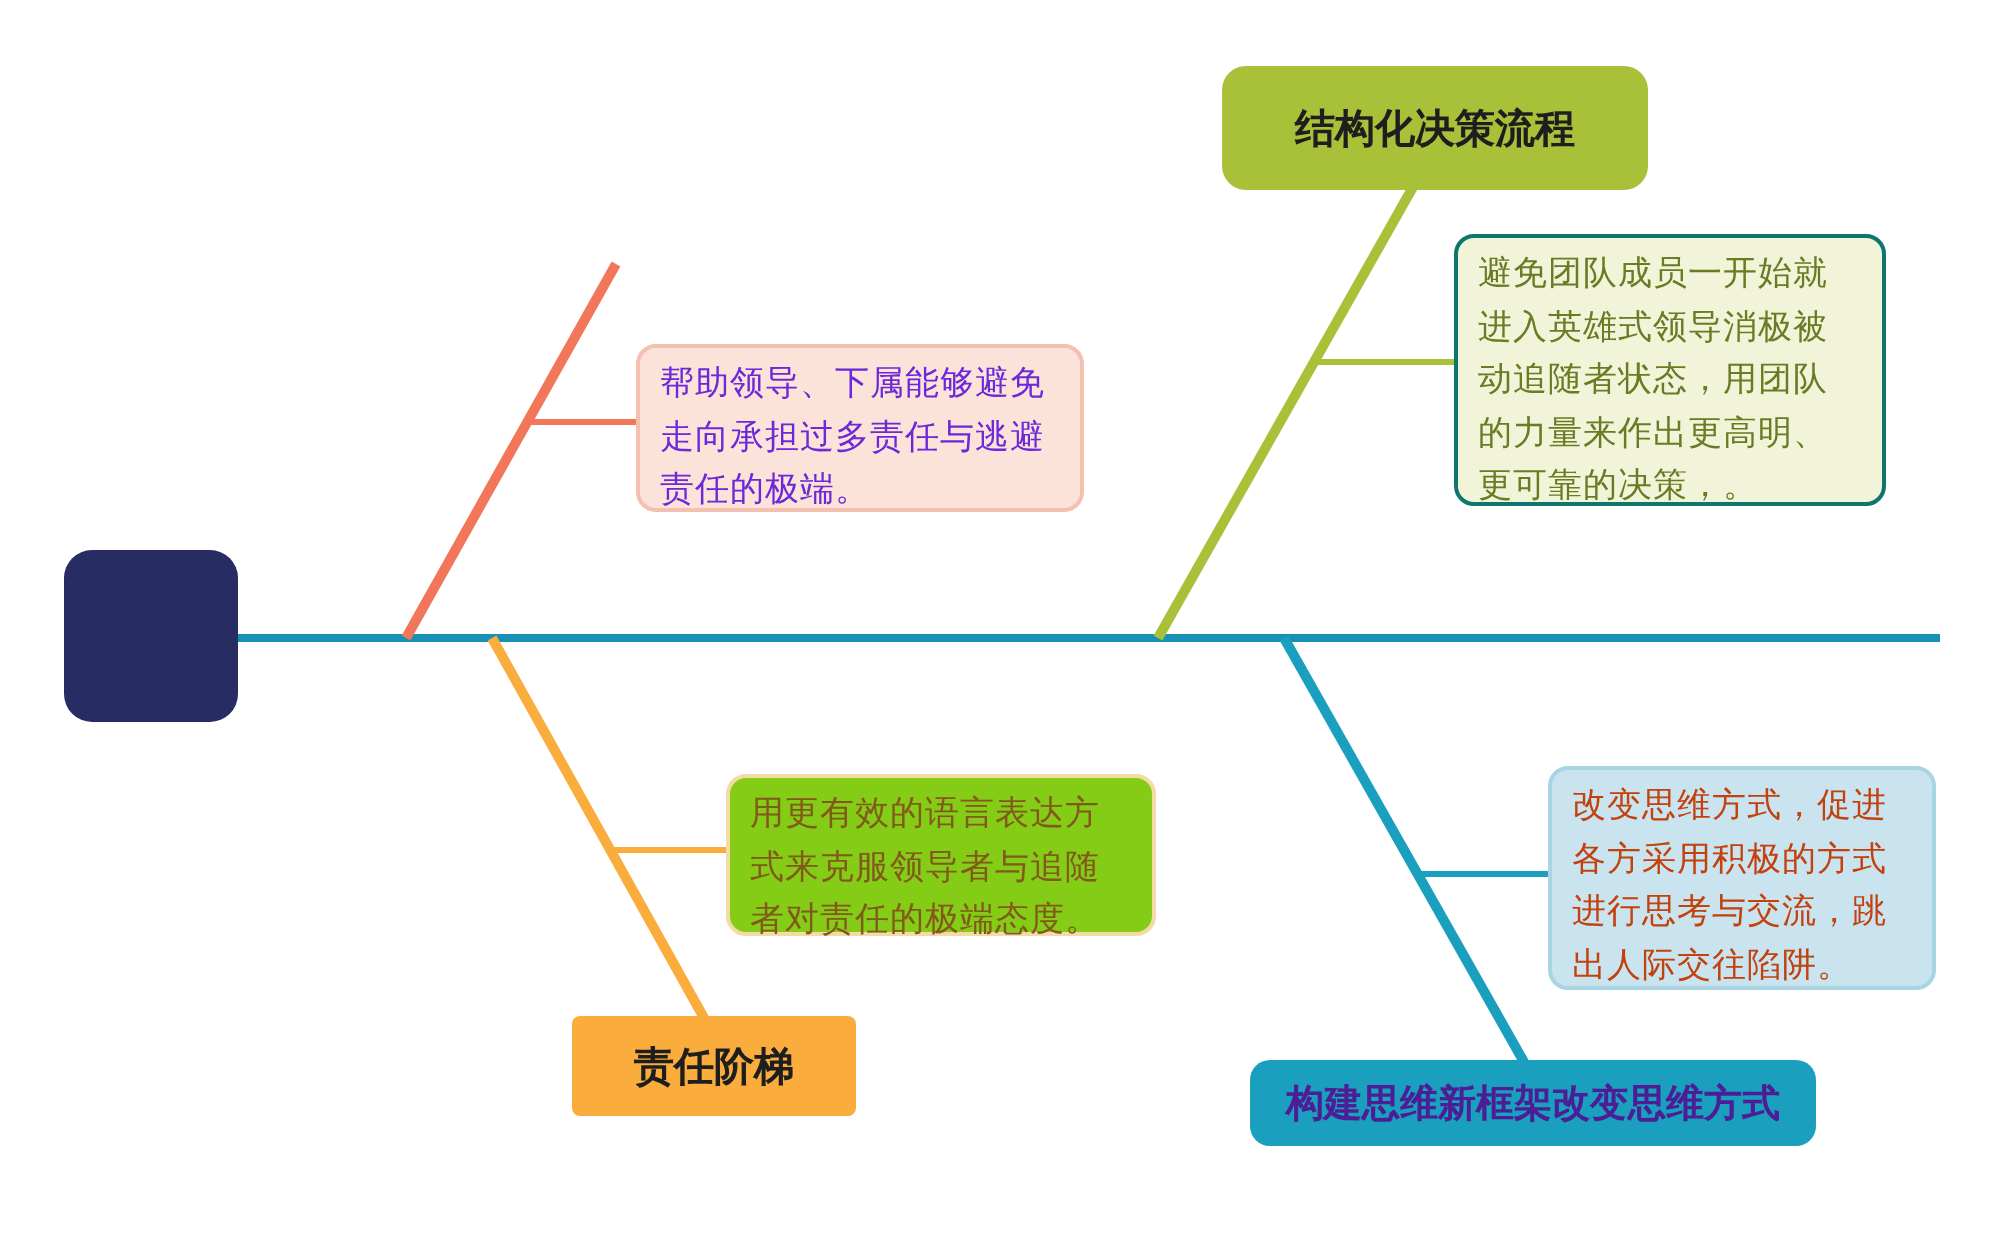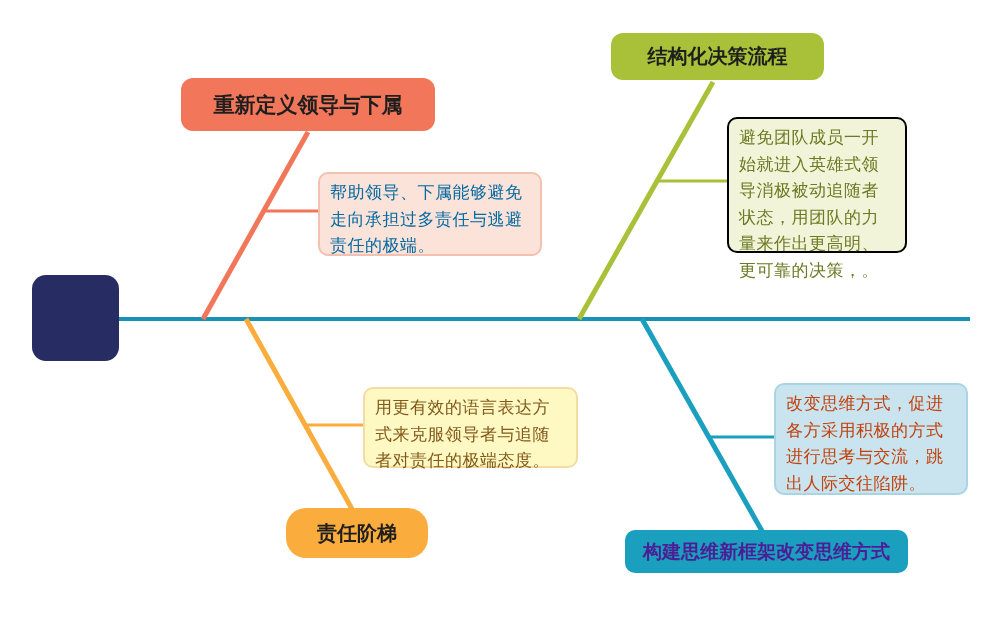"结构化决策流程" .label-topright { height: 47px -> 62px }
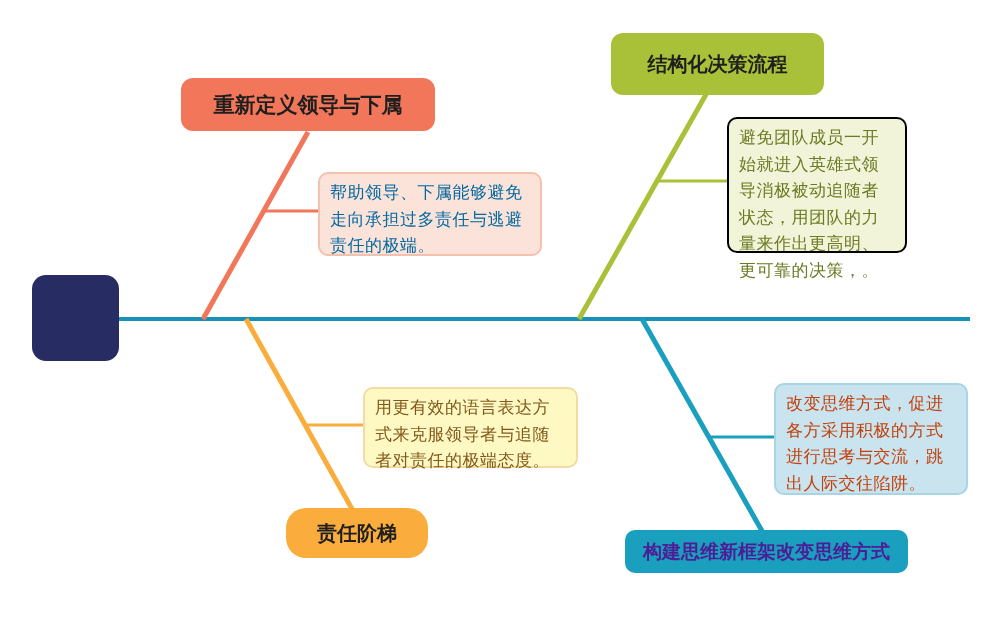"重新定义领导与下属" div.label { html: <div>重新定义领导与下属</div> -> none }
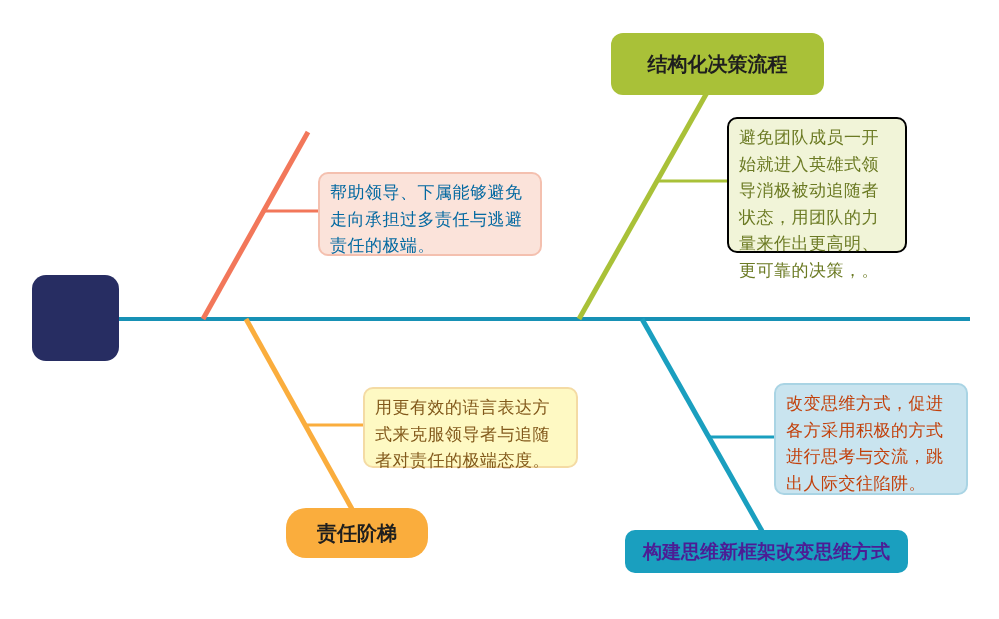"避免团队成员一开始就进入英雄式领导消极被动追随者状态，用团队的力量来作出更高明、" .note-topright { border: 2px solid #000000 -> 2px solid #0f766e; width: 180px -> 216px }
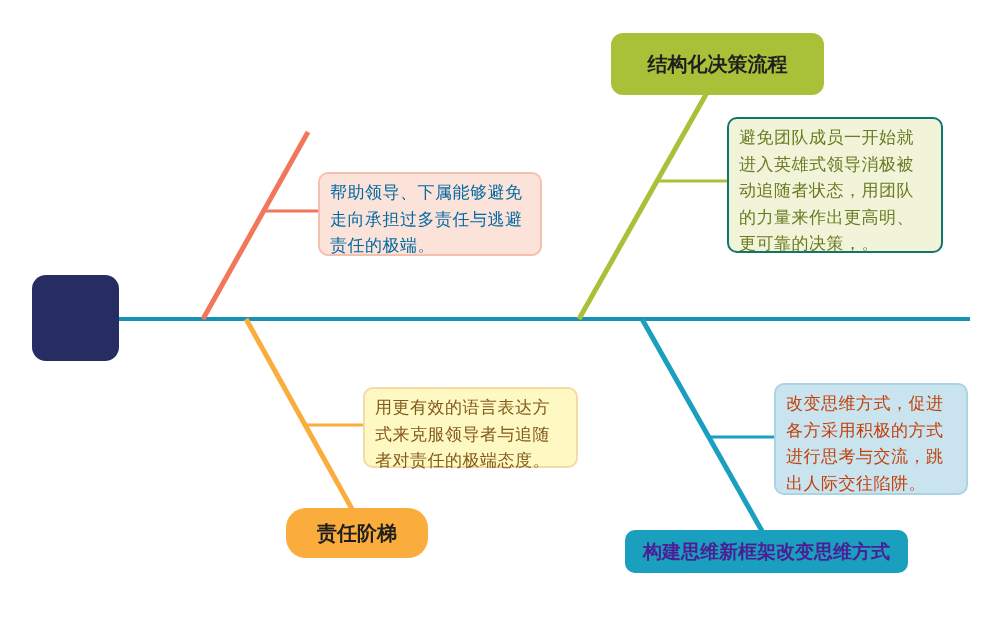"帮助领导、下属能够避免走向承担过多责任与逃避责任的极端。" .note-topleft { color: #0369a1 -> #6d28d9 }
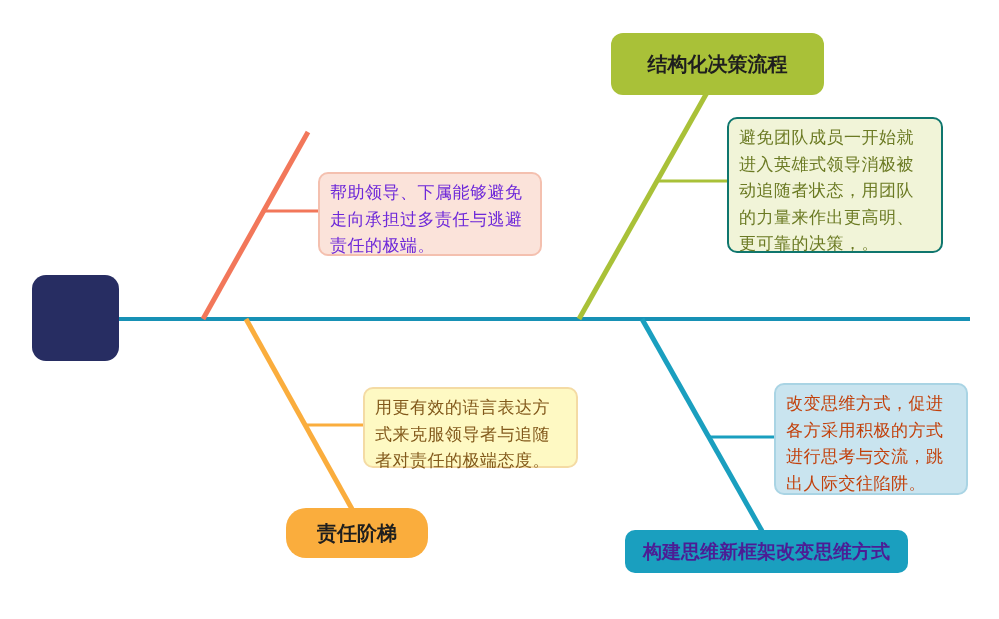"用更有效的语言表达方式来克服领导者与追随者对责任的极端态度。" .note-bottomleft { background: #fef9c3 -> #84cc16 }
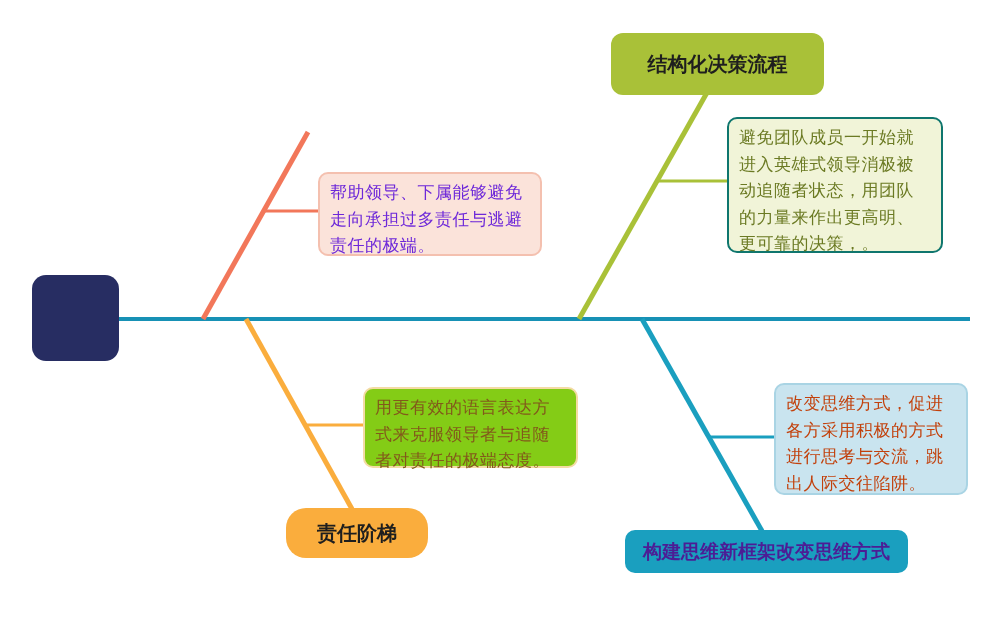"责任阶梯" .label-bottomleft { border-radius: 20px -> 4px }
